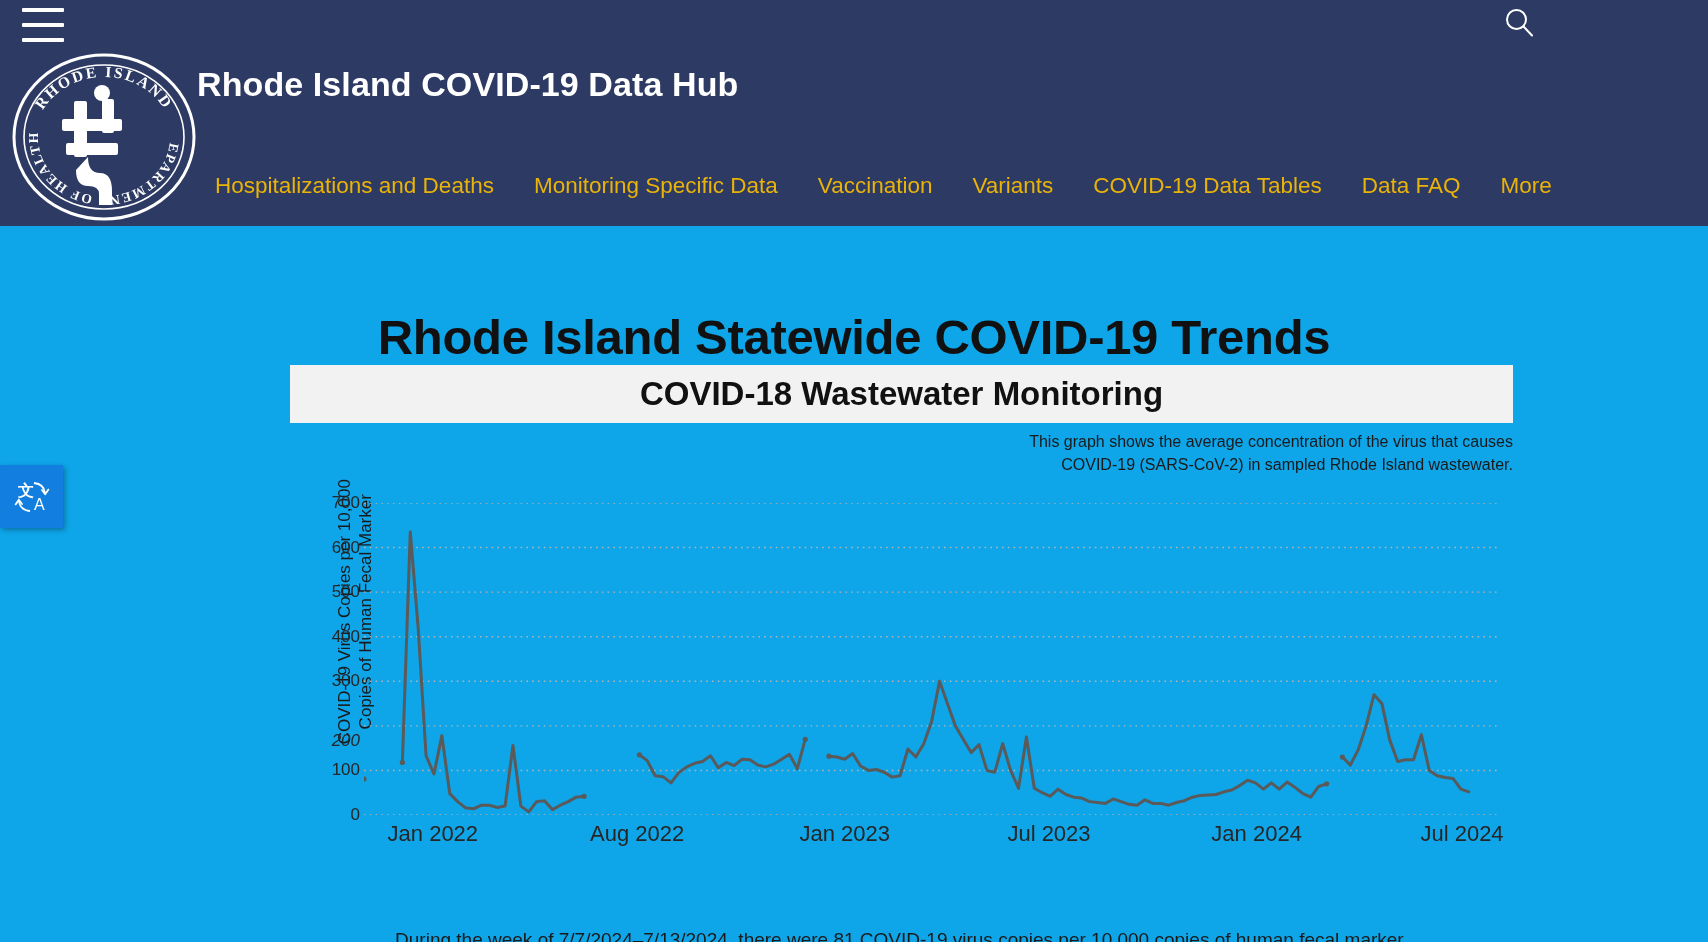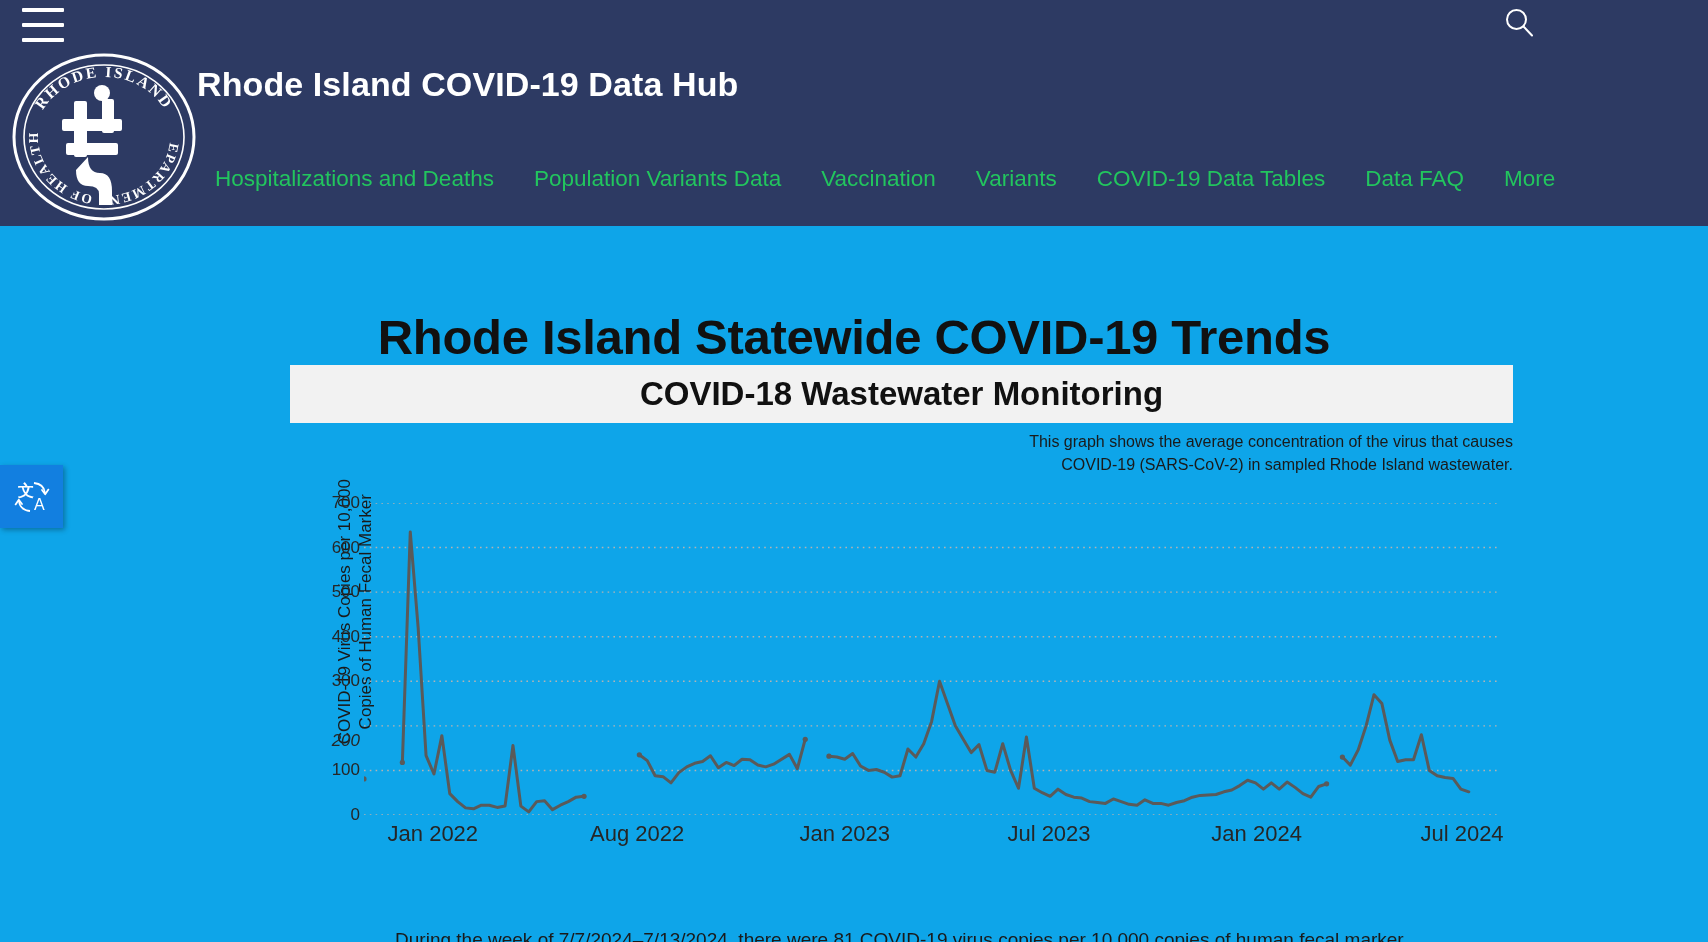"Hospitalizations and Deaths" #main-nav .nav-item { color: #22c55e -> #eab308; margin-top: none -> 7px }
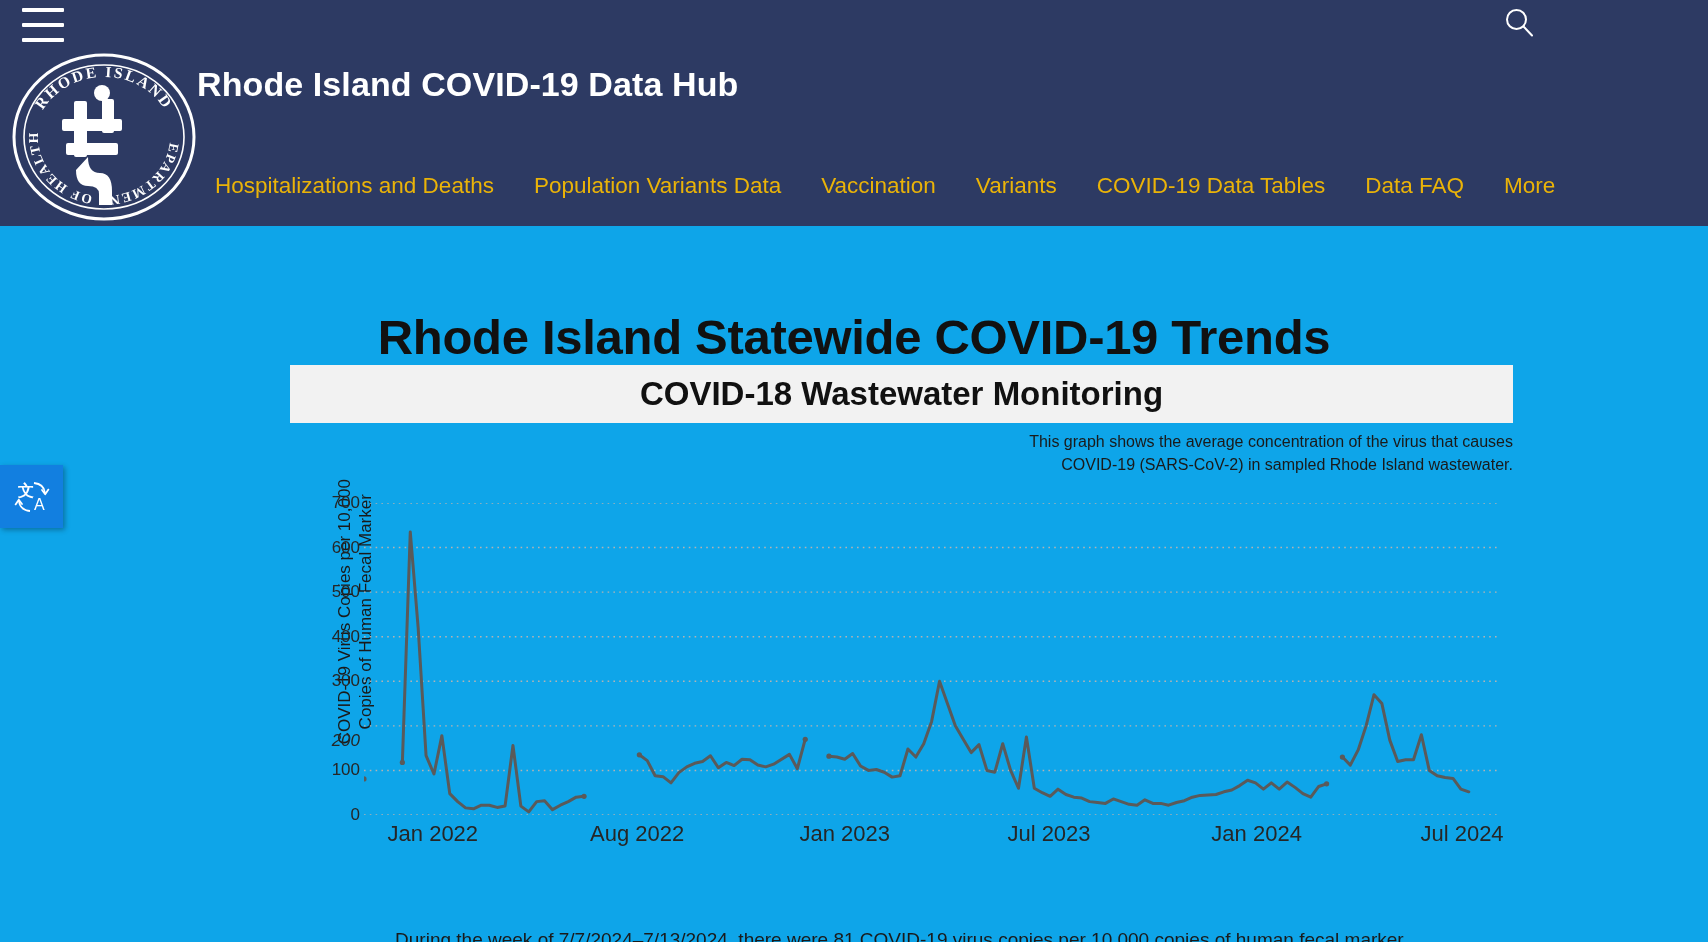"Population Variants Data" a.nav-item { text: Population Variants -> Monitoring Specific }
